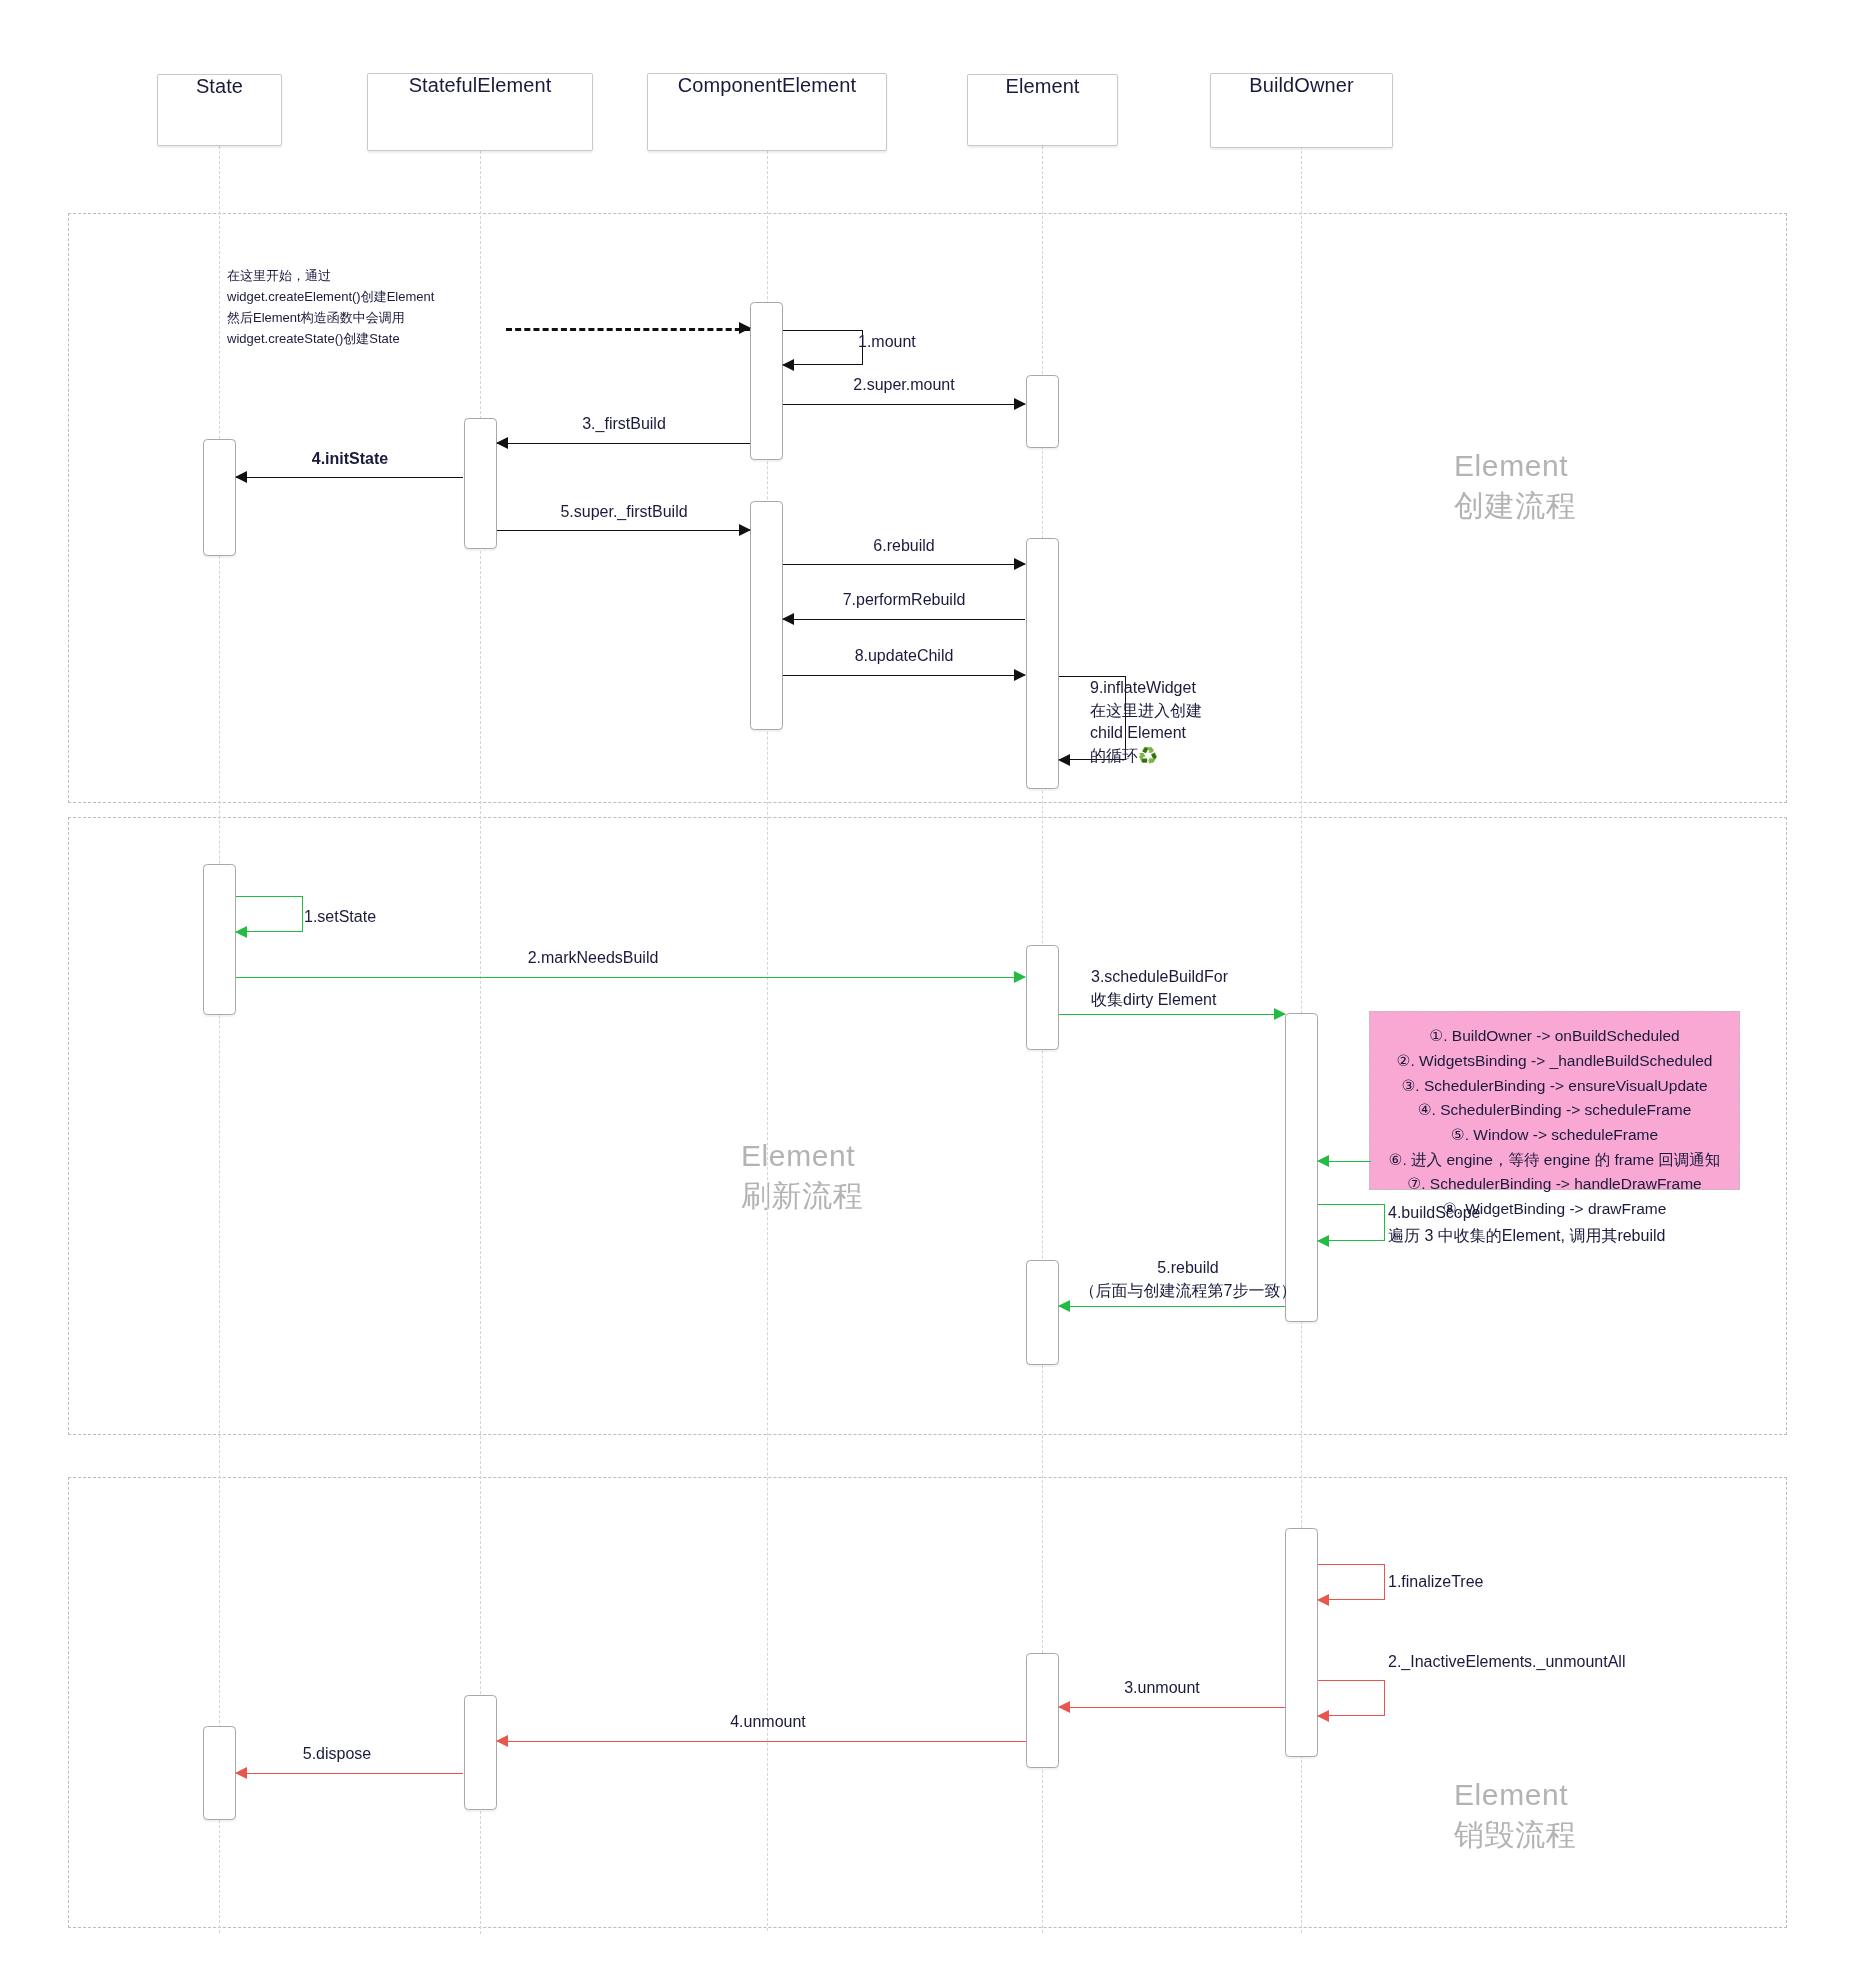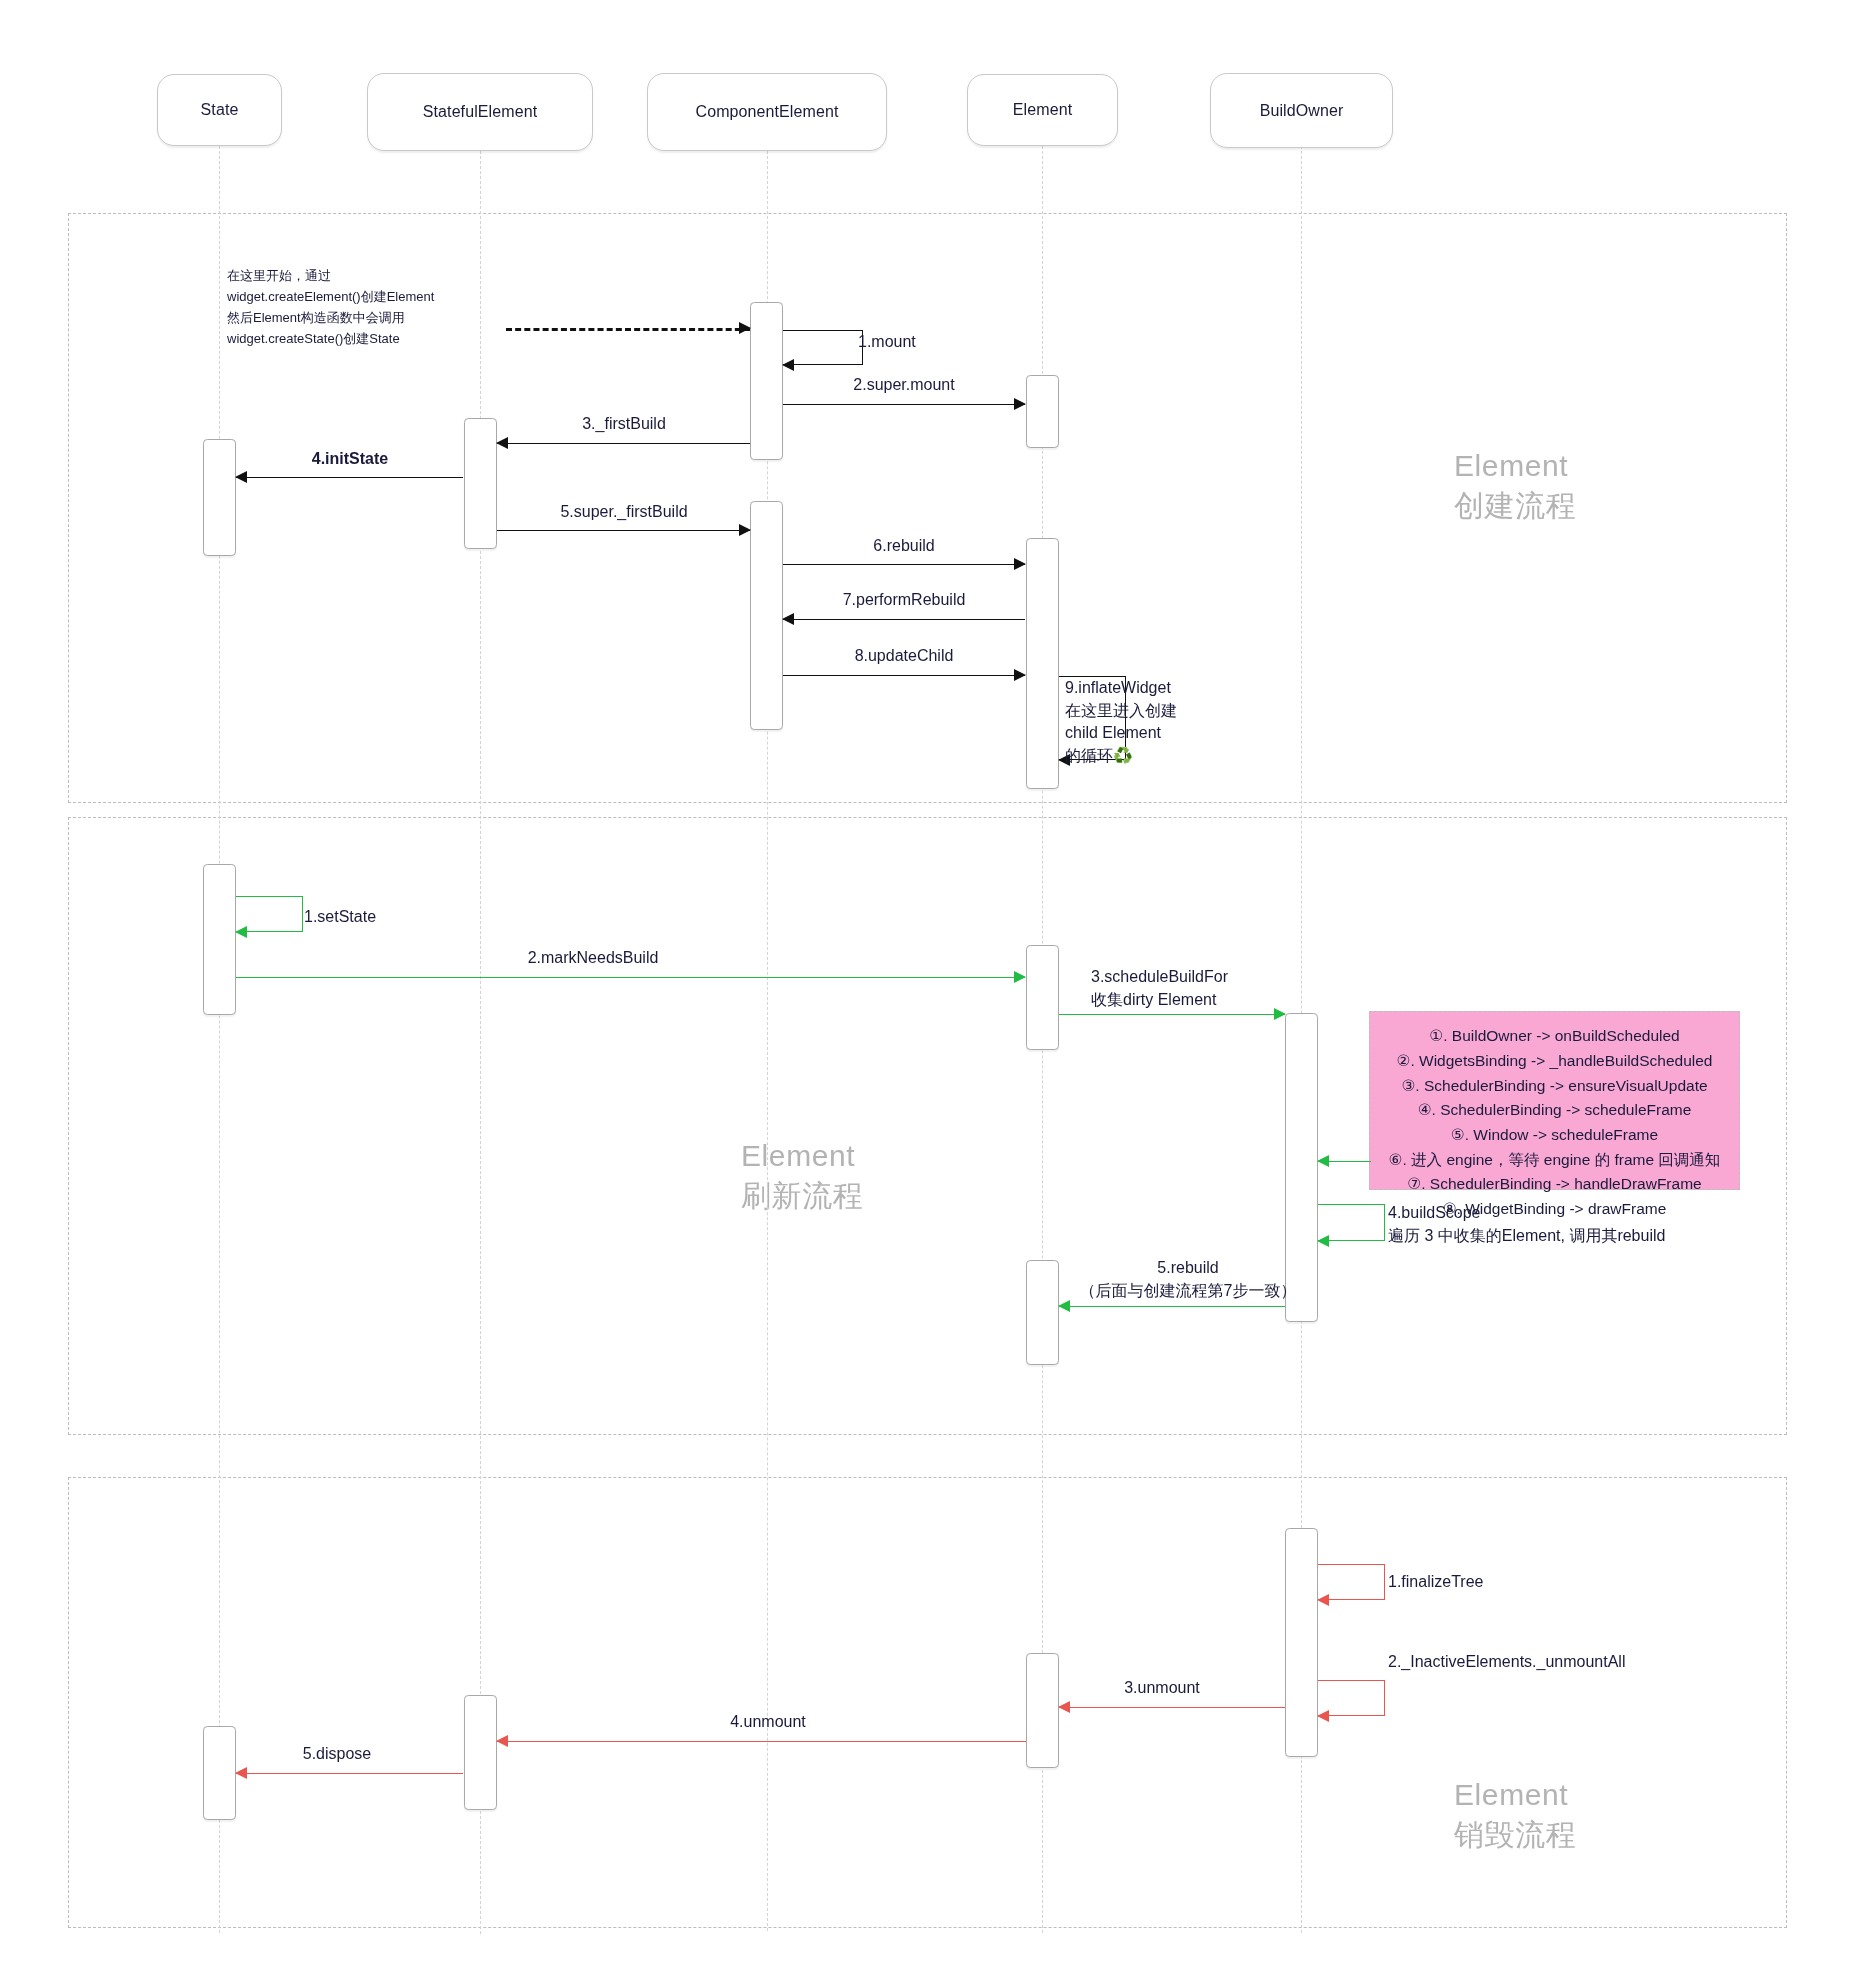"State" .actor-box { align-items: center -> none; border-radius: 17px -> 2px; font-size: 16px -> 20px }
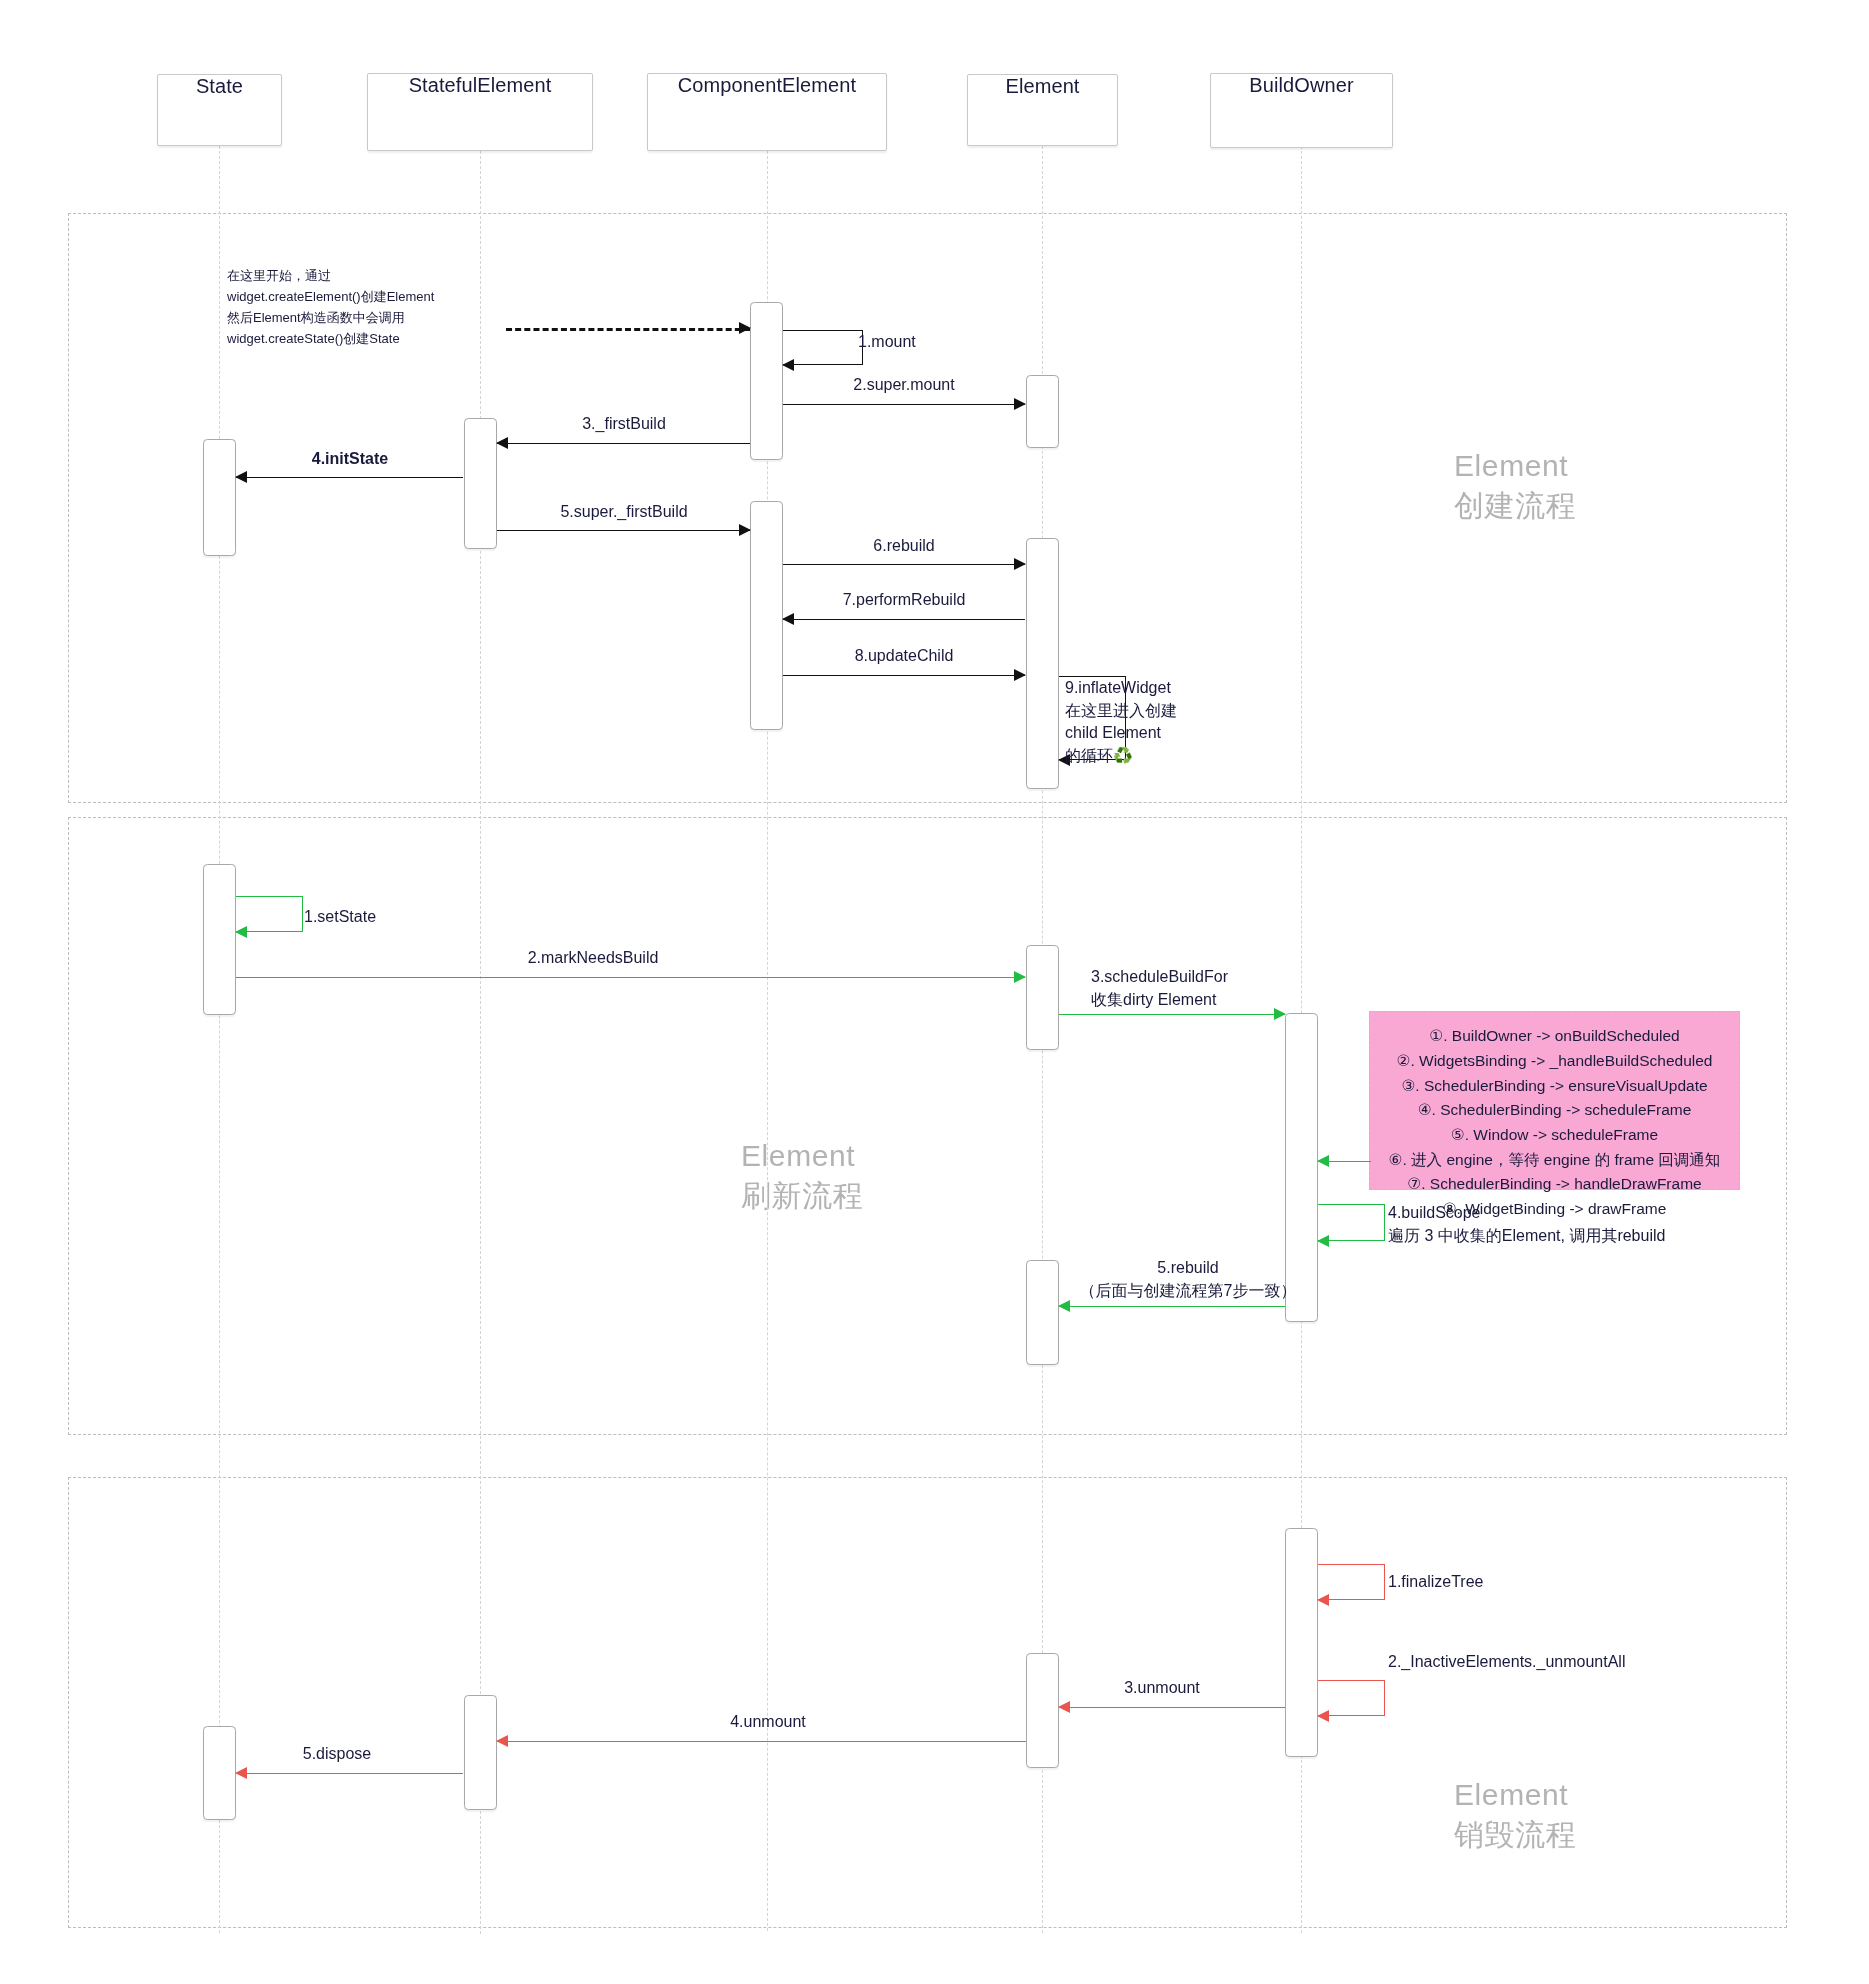"9.inflateWidget" div.label { left: 1065px -> 1090px }
